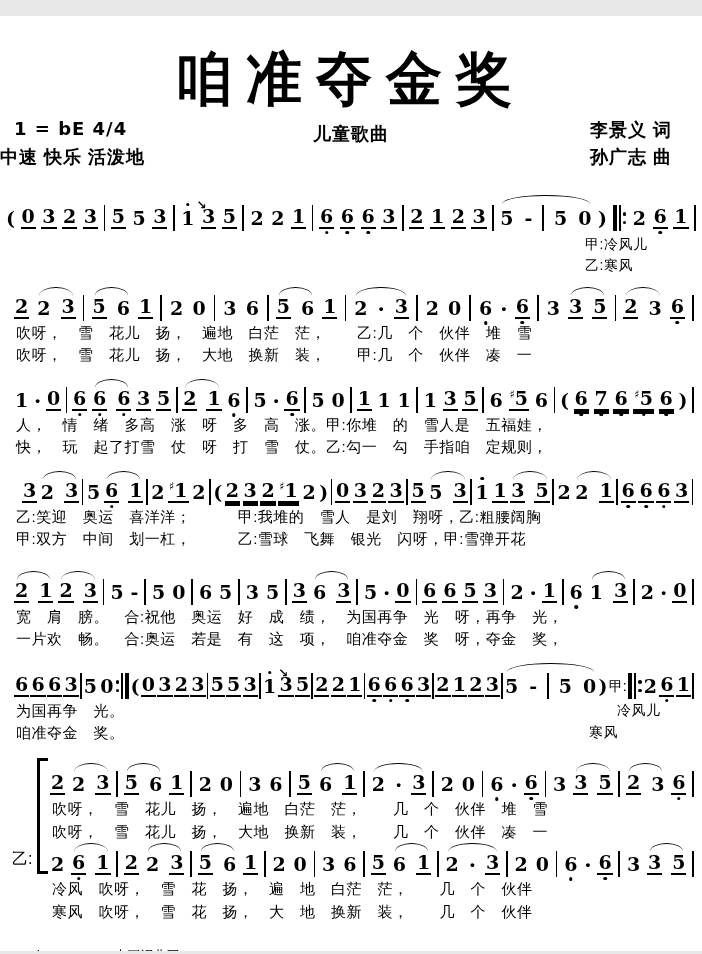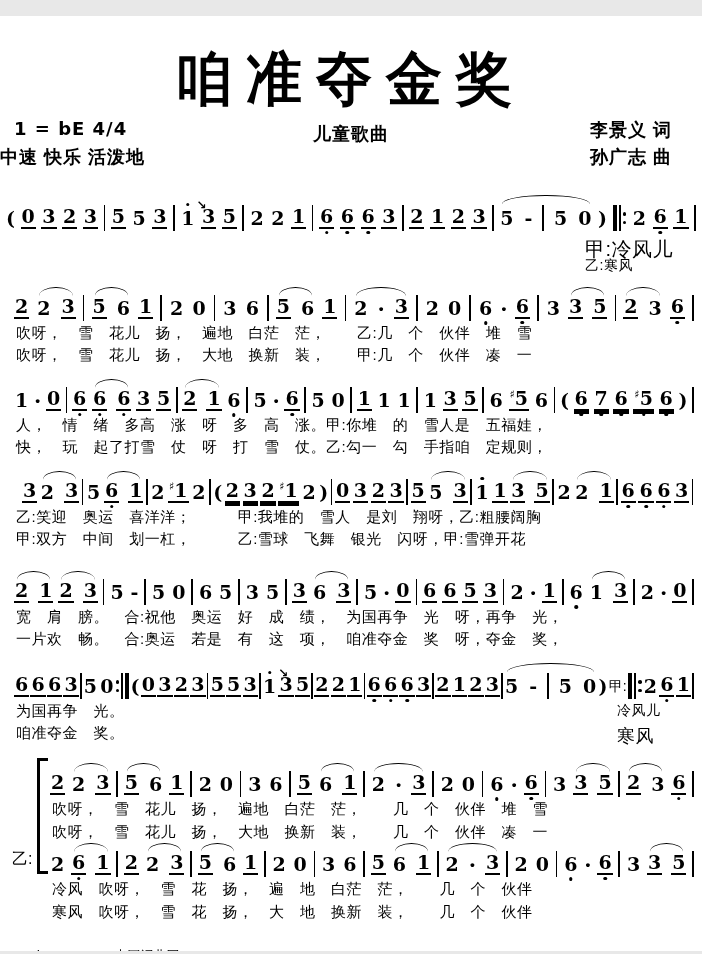"甲:冷风儿" div.lyr { font-size: 20px -> 14px }
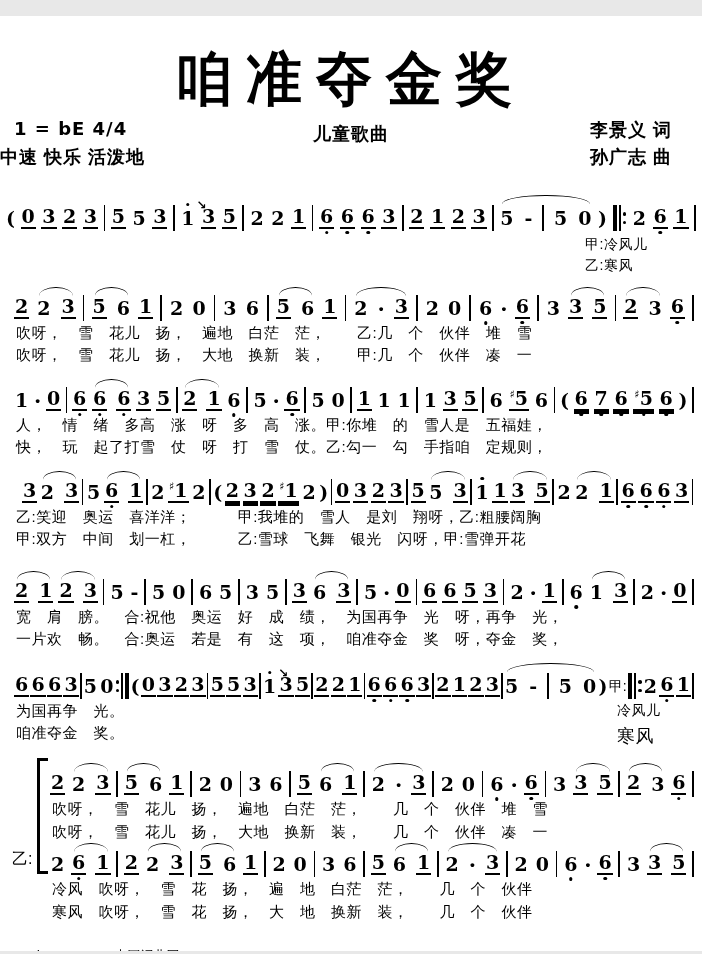"寒风" div.lyr { font-size: 18px -> 14px; left: 617px -> 589px }
